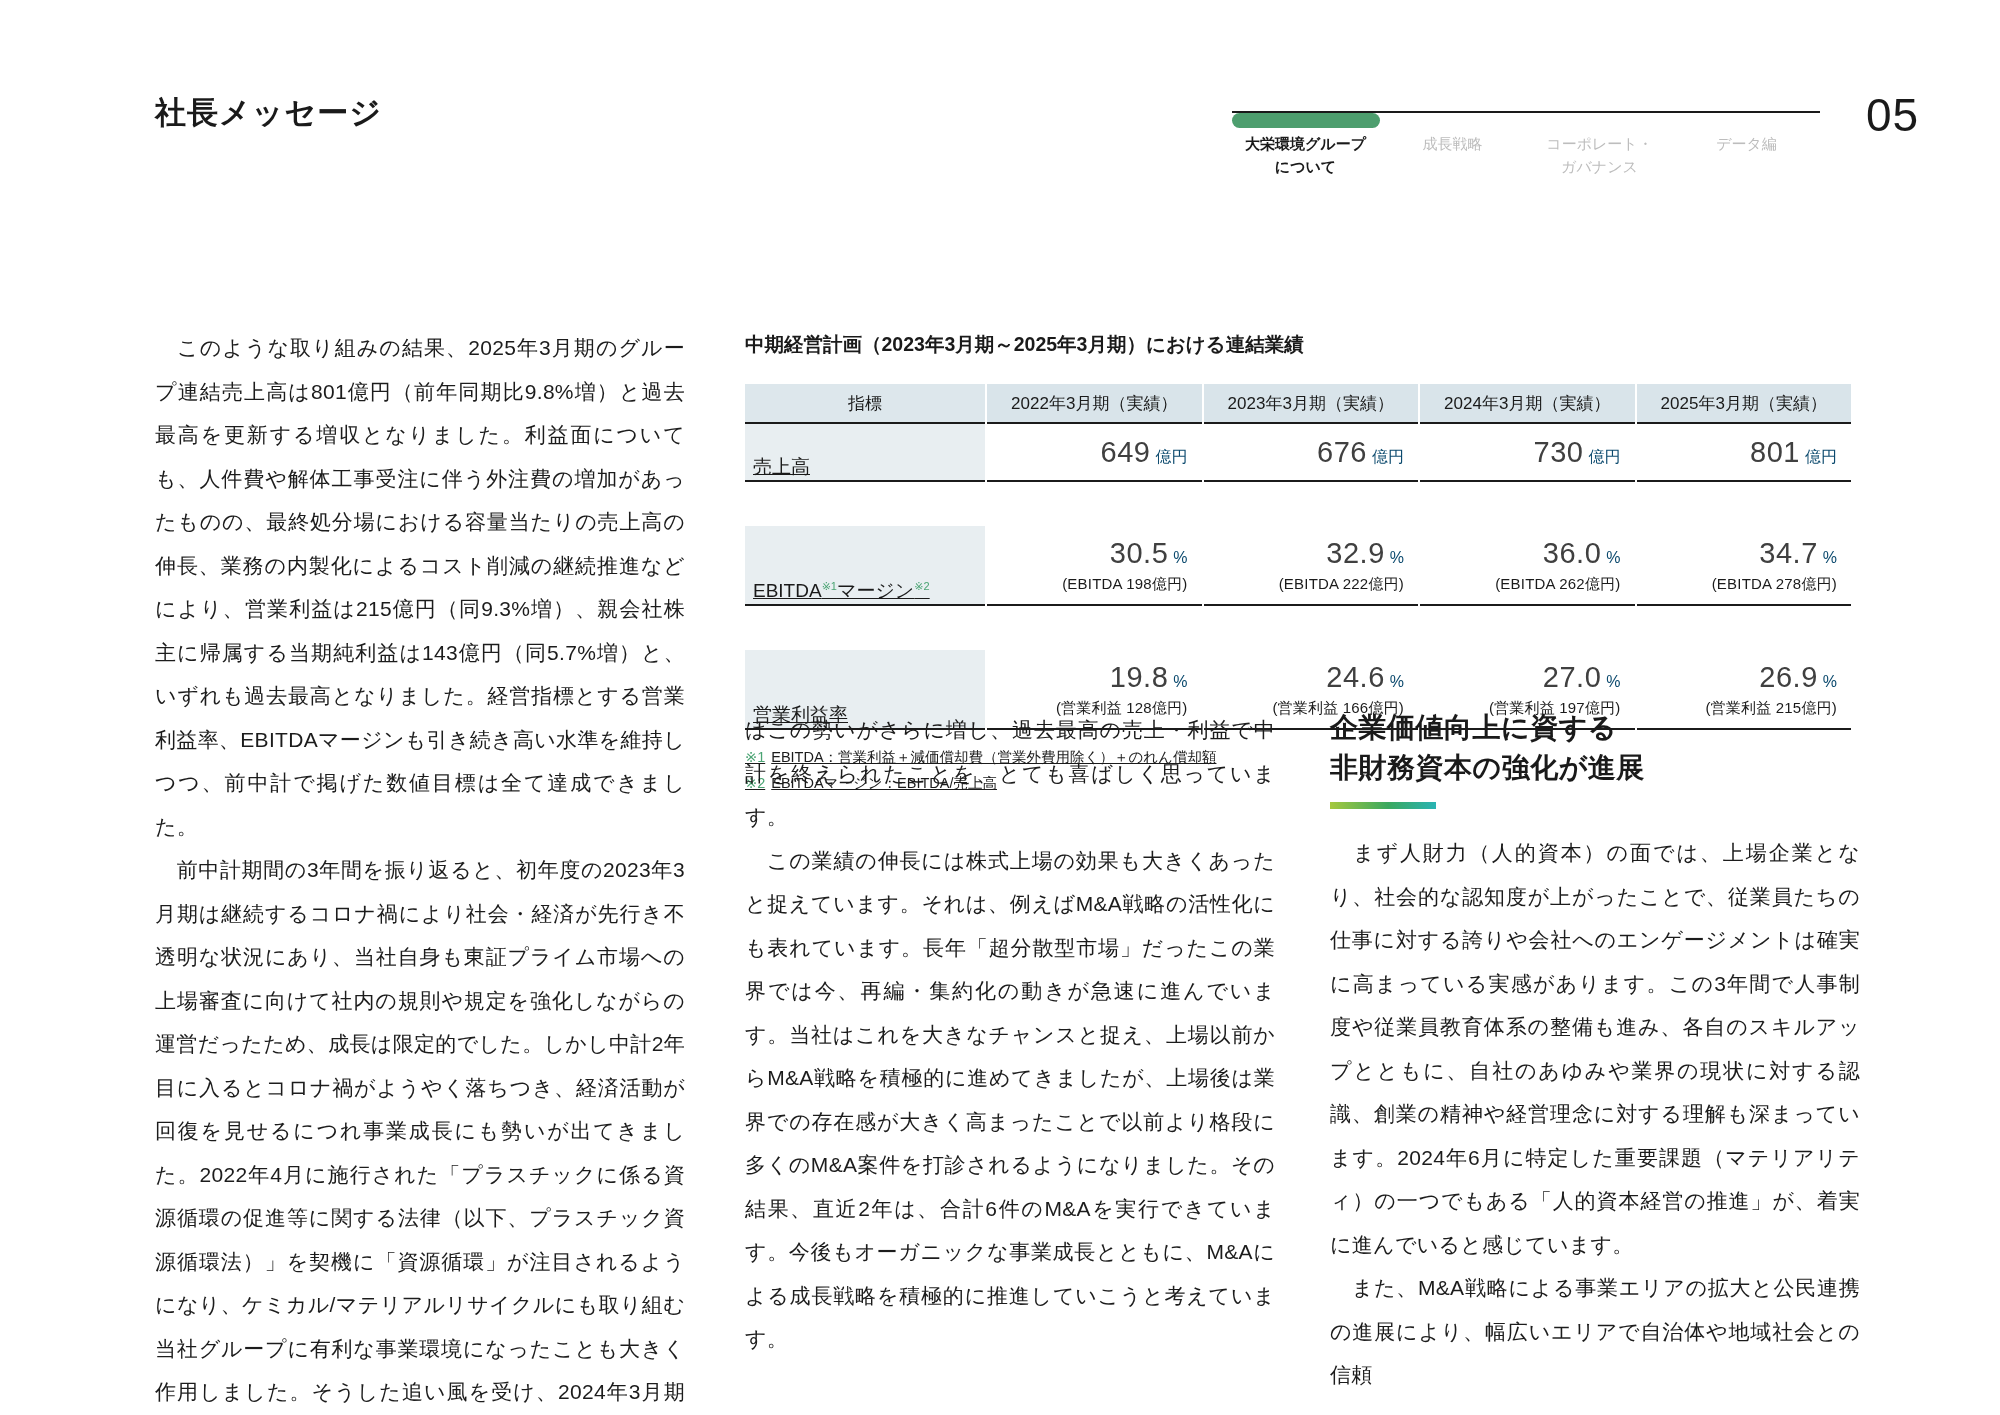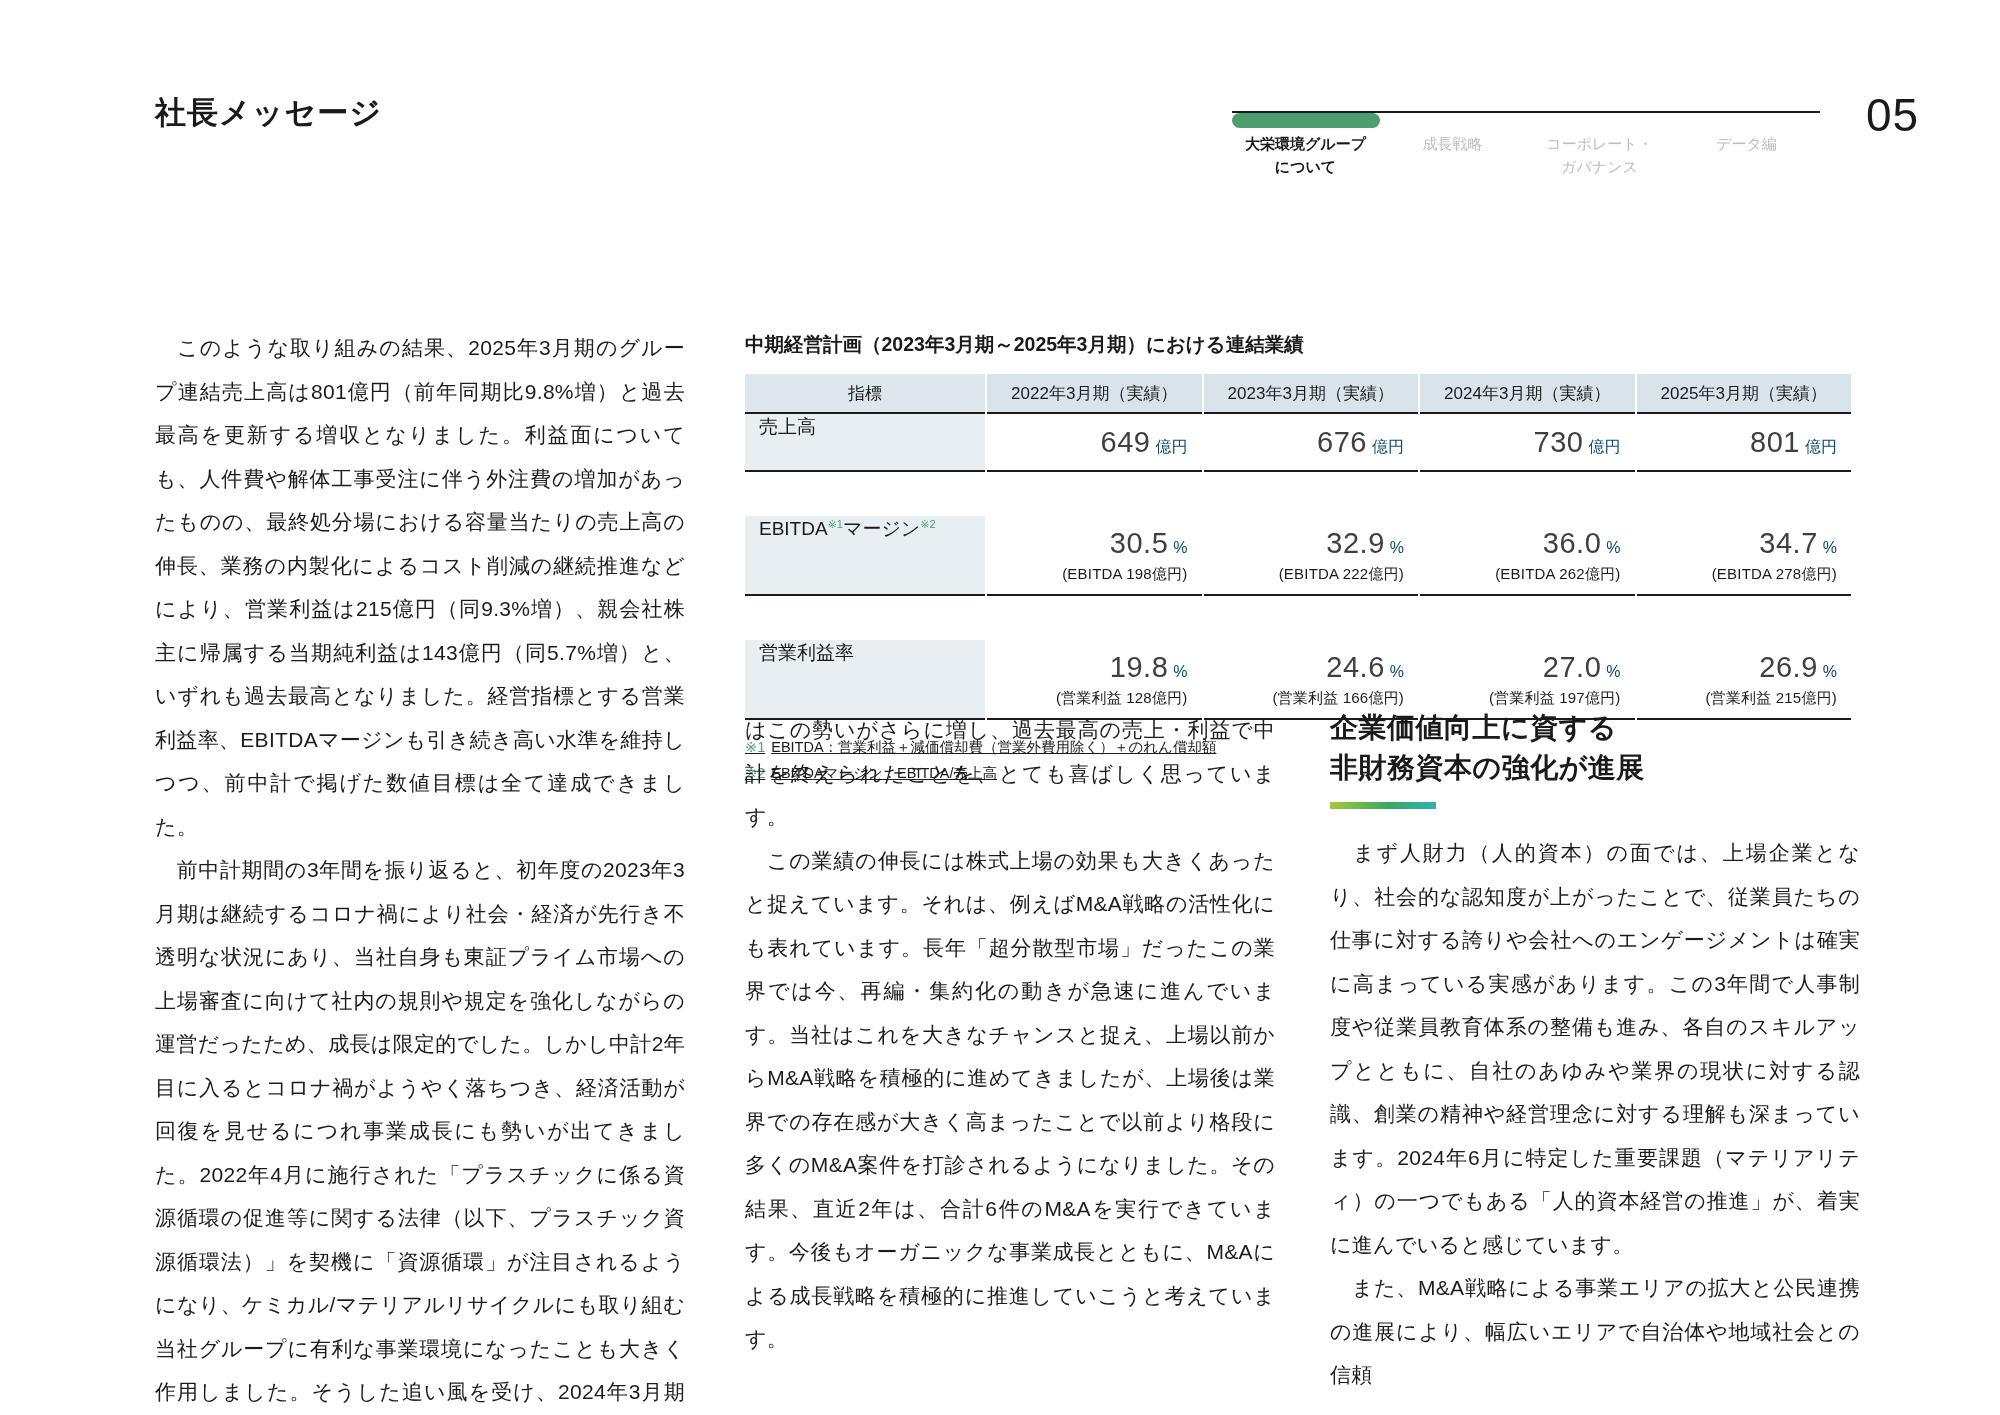"中期経営計画（2023年3月期～2025年3月期）における連結業績" .table-title { margin-bottom: 17px -> 27px }
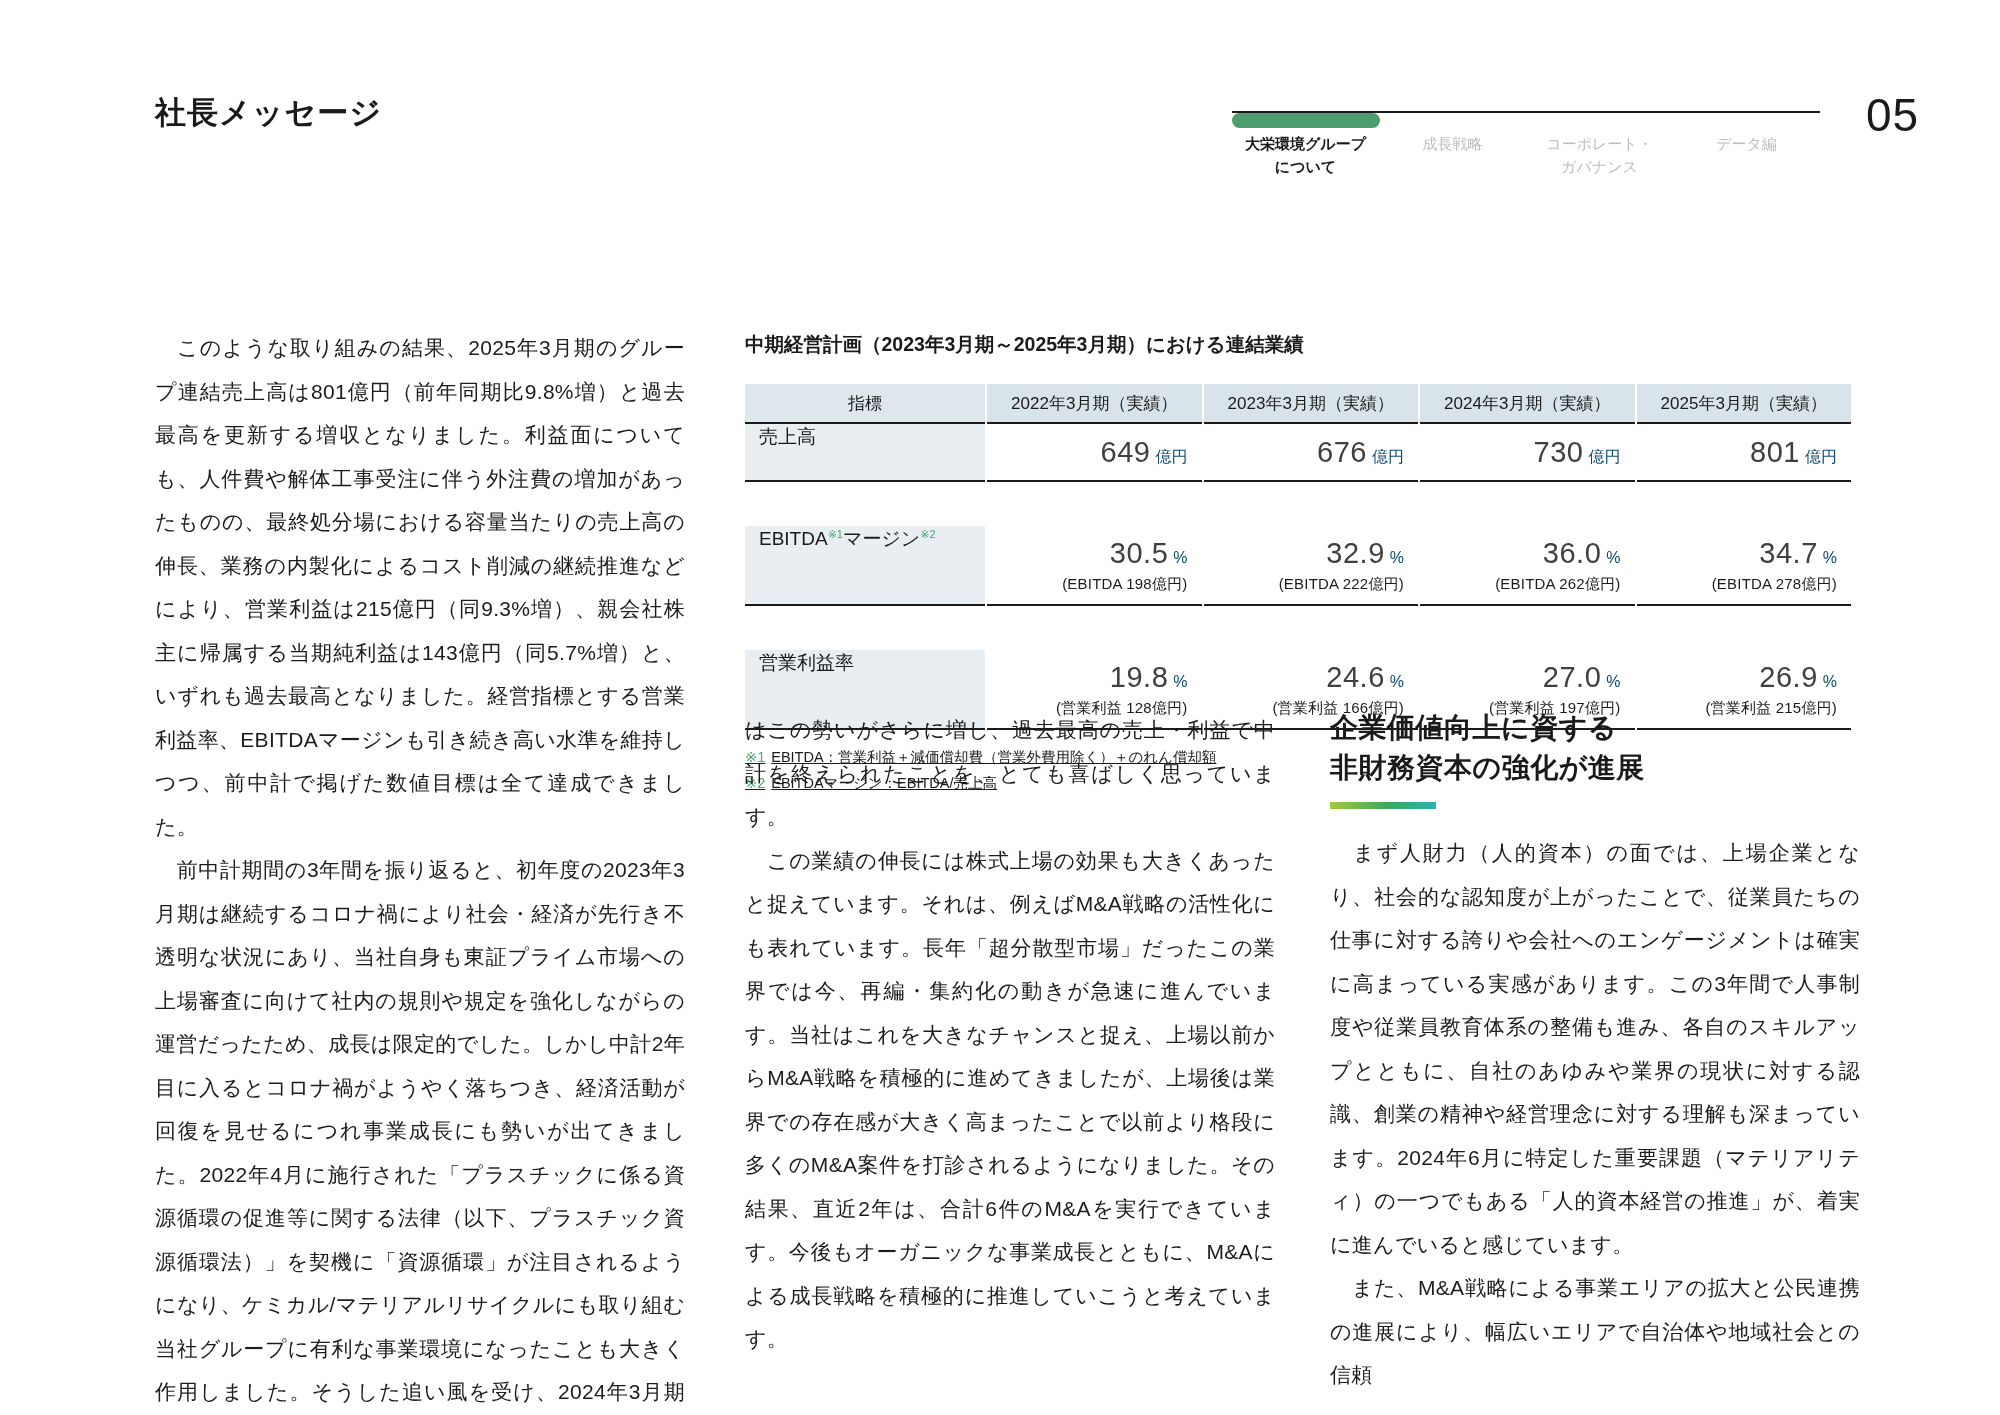"売上高" .rowlabel { align-items: flex-start -> flex-end; padding-left: 14px -> 8px; text-decoration: none -> underline }
